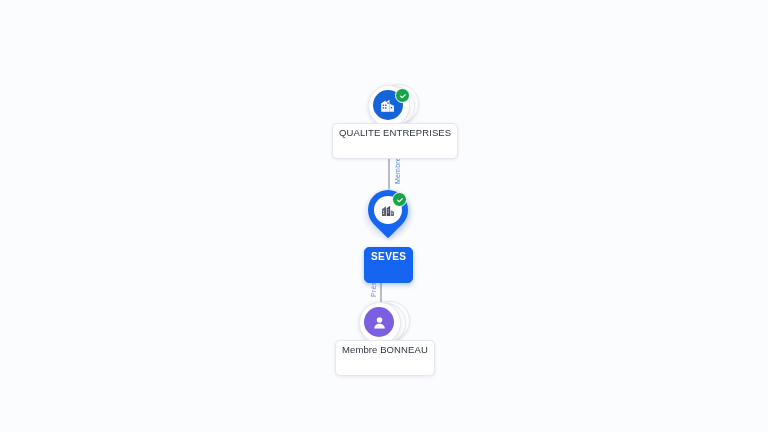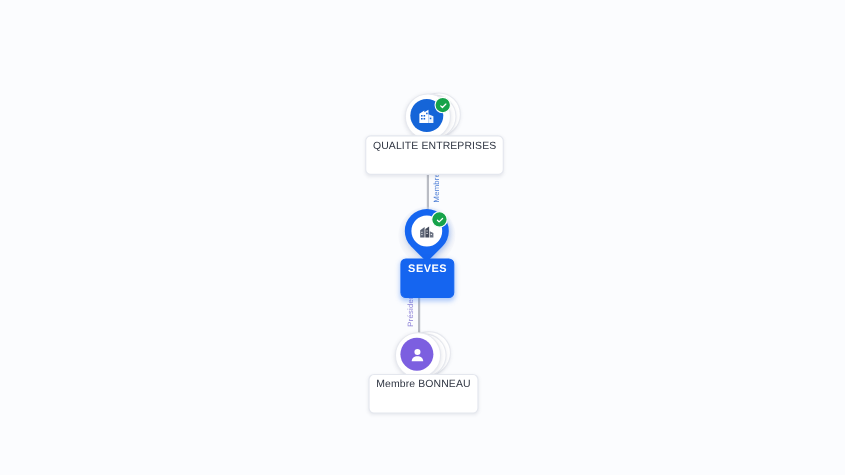"SEVES" div.label-chip { top: 49px -> 61px }
